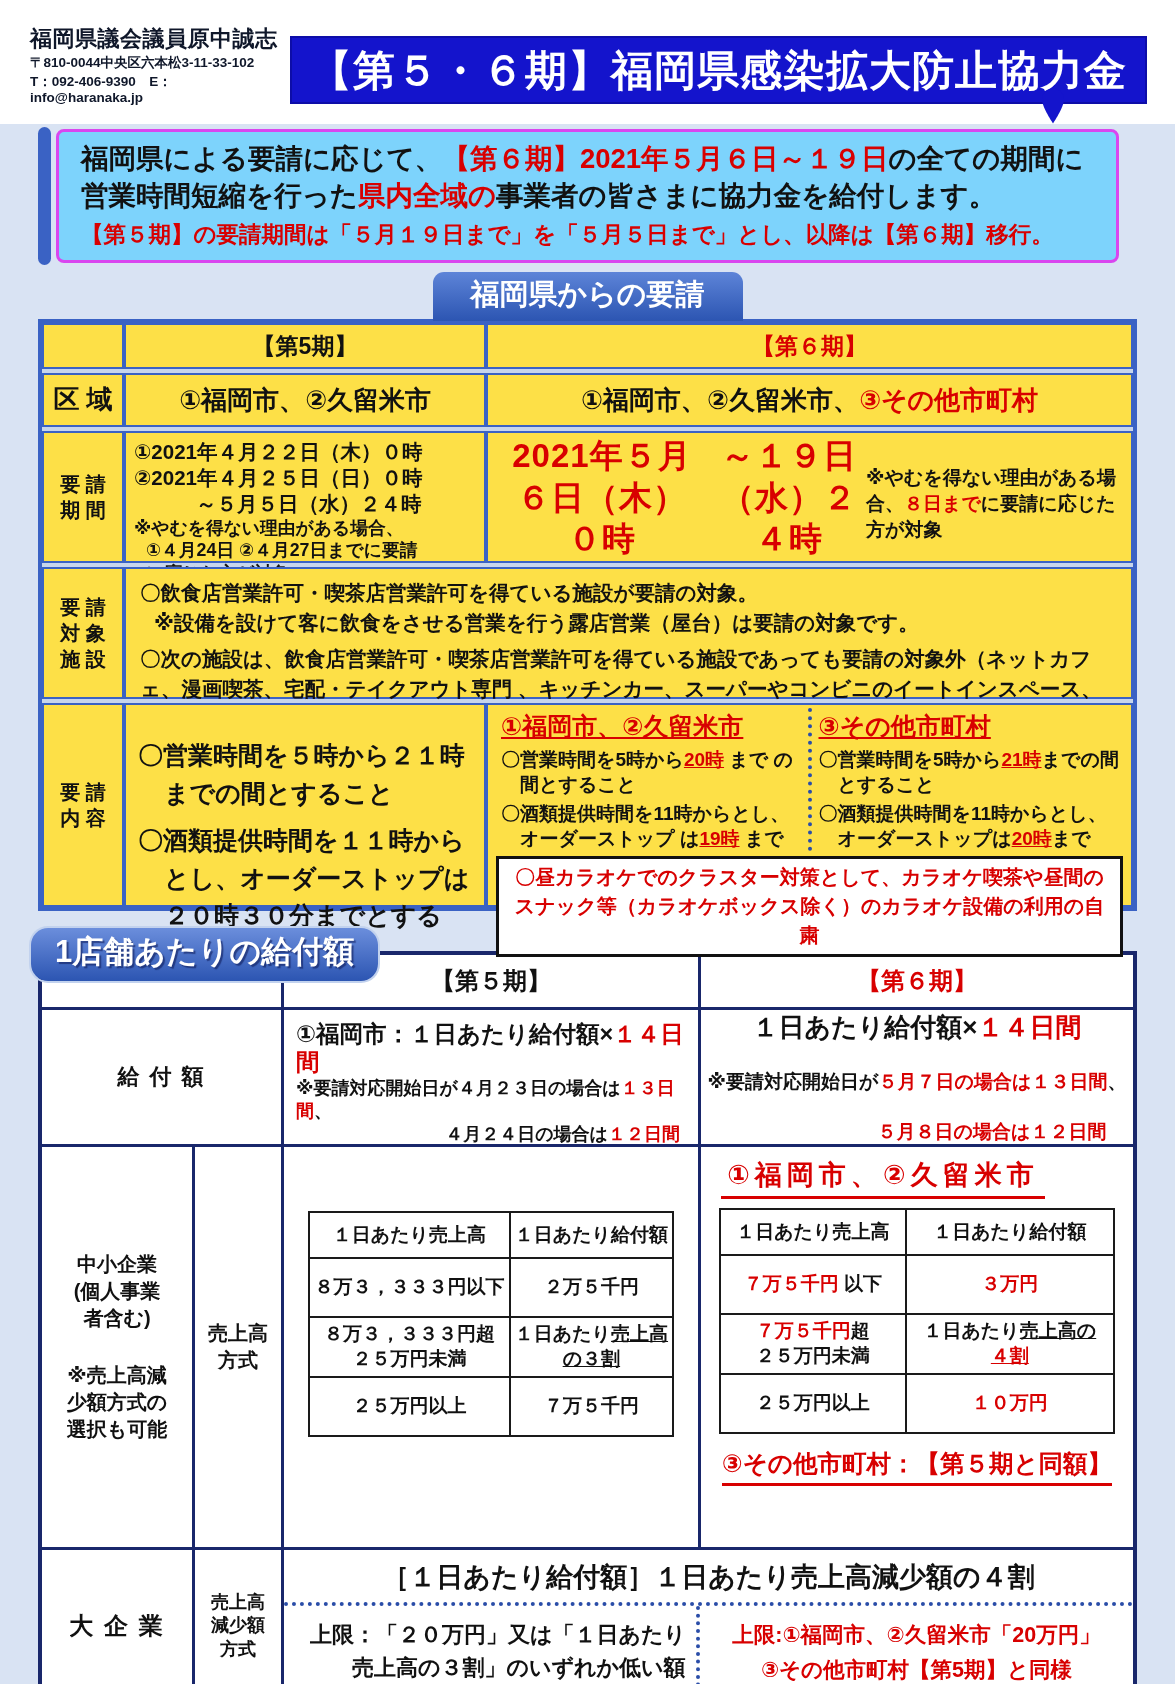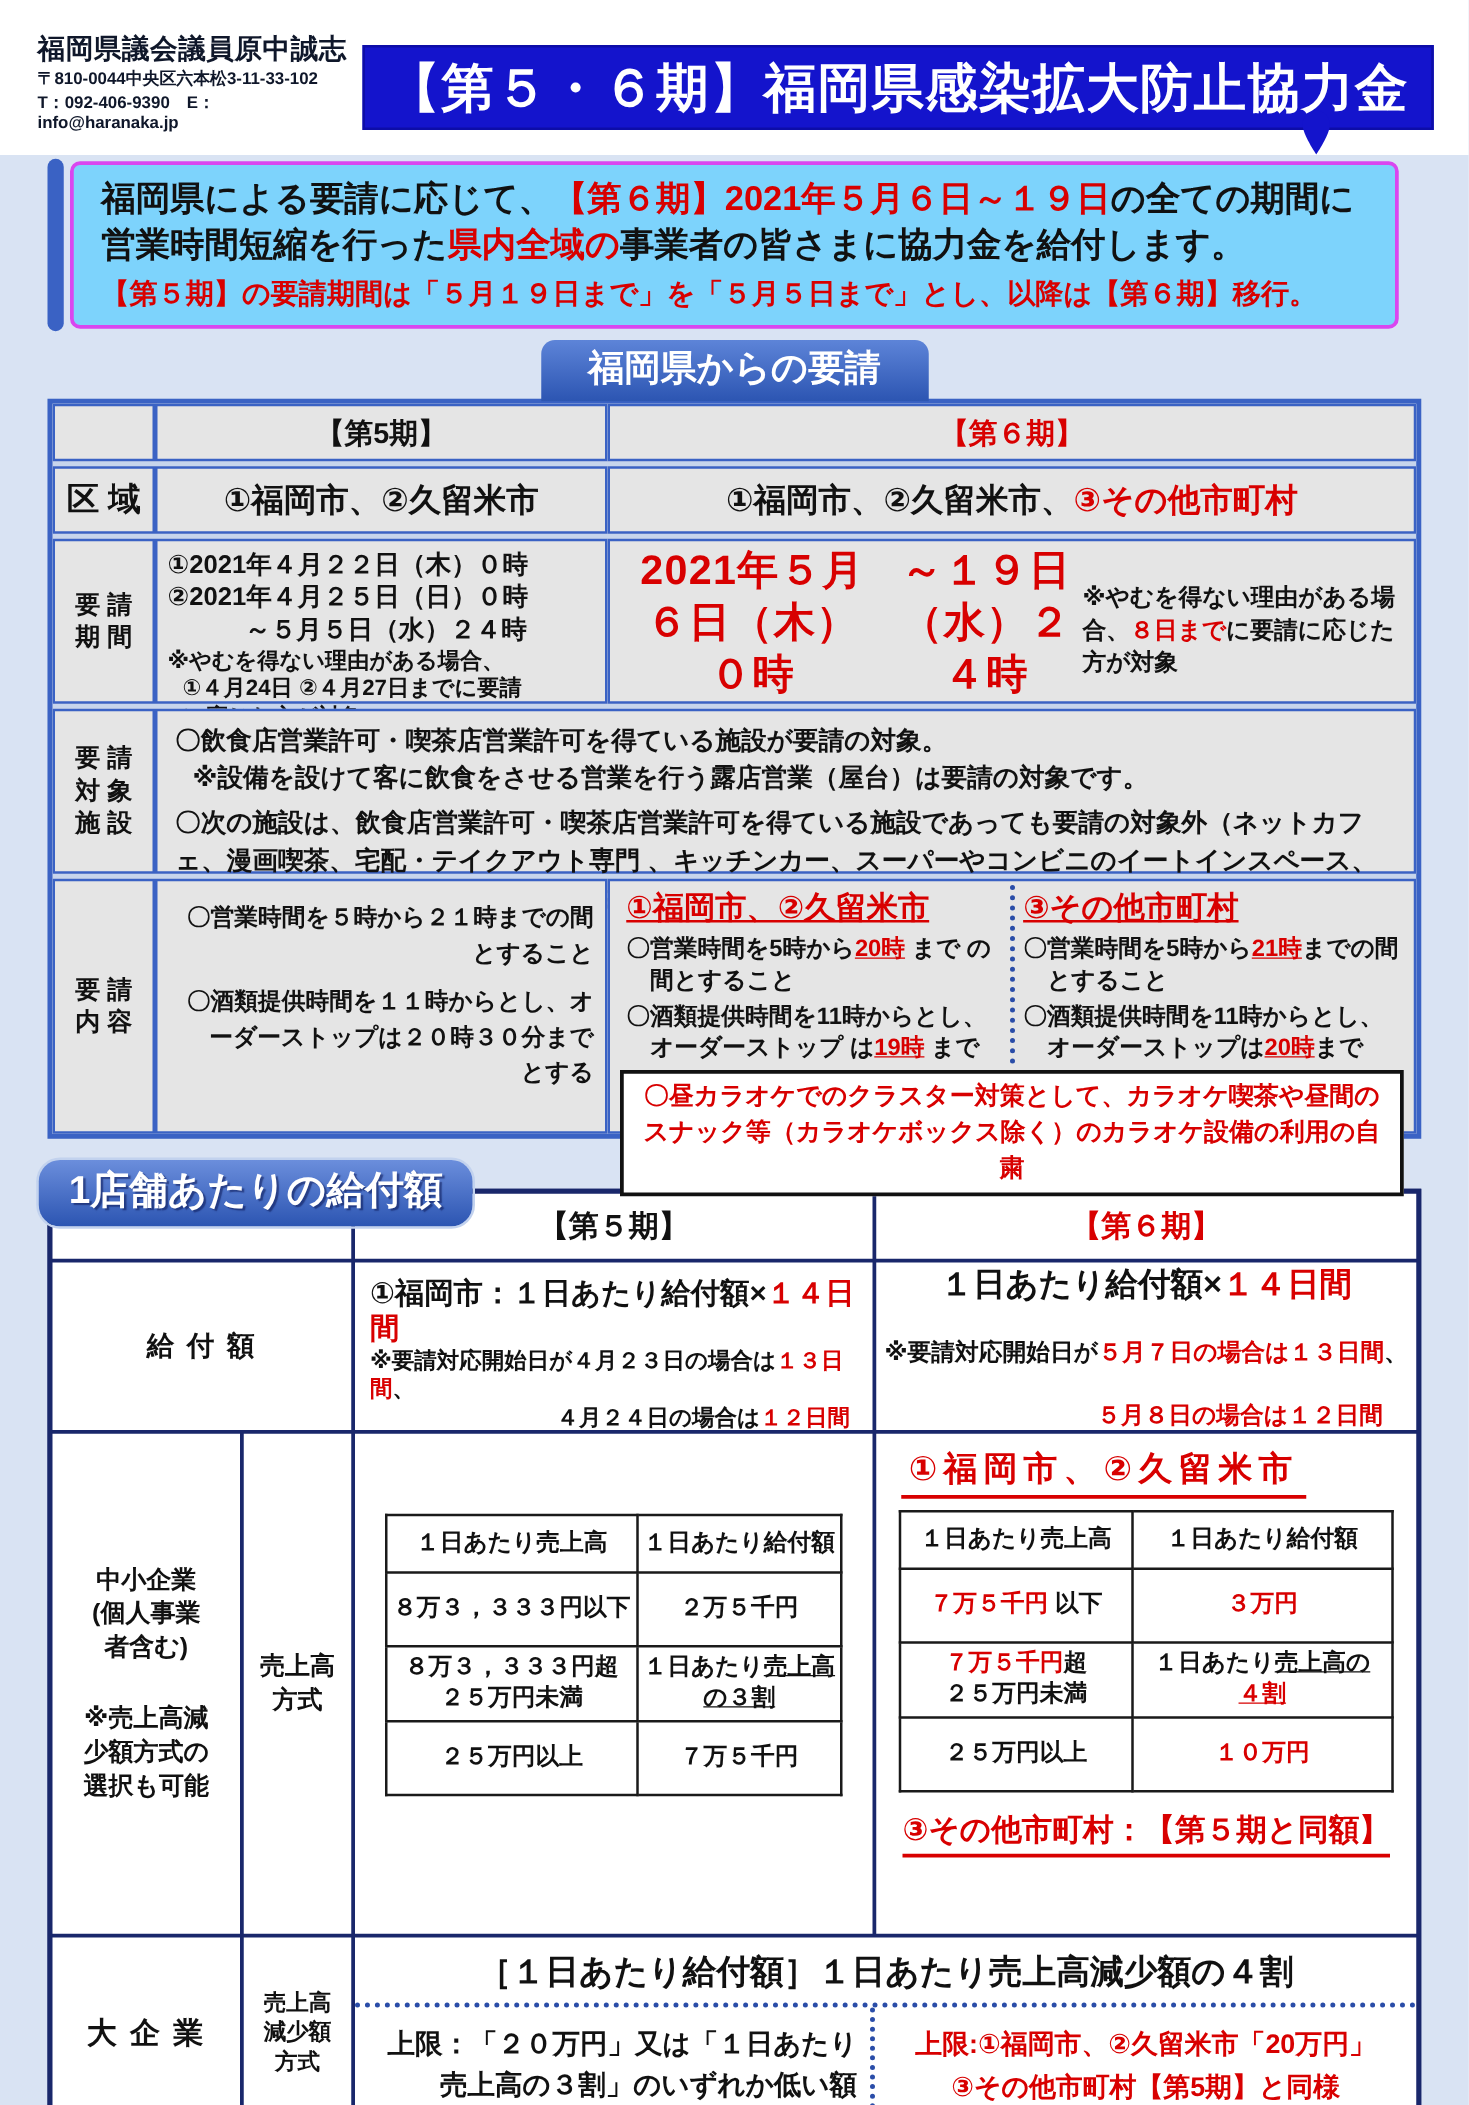"【第5期】" .t1 .cell { background: #e5e5e5 -> #fde047 }
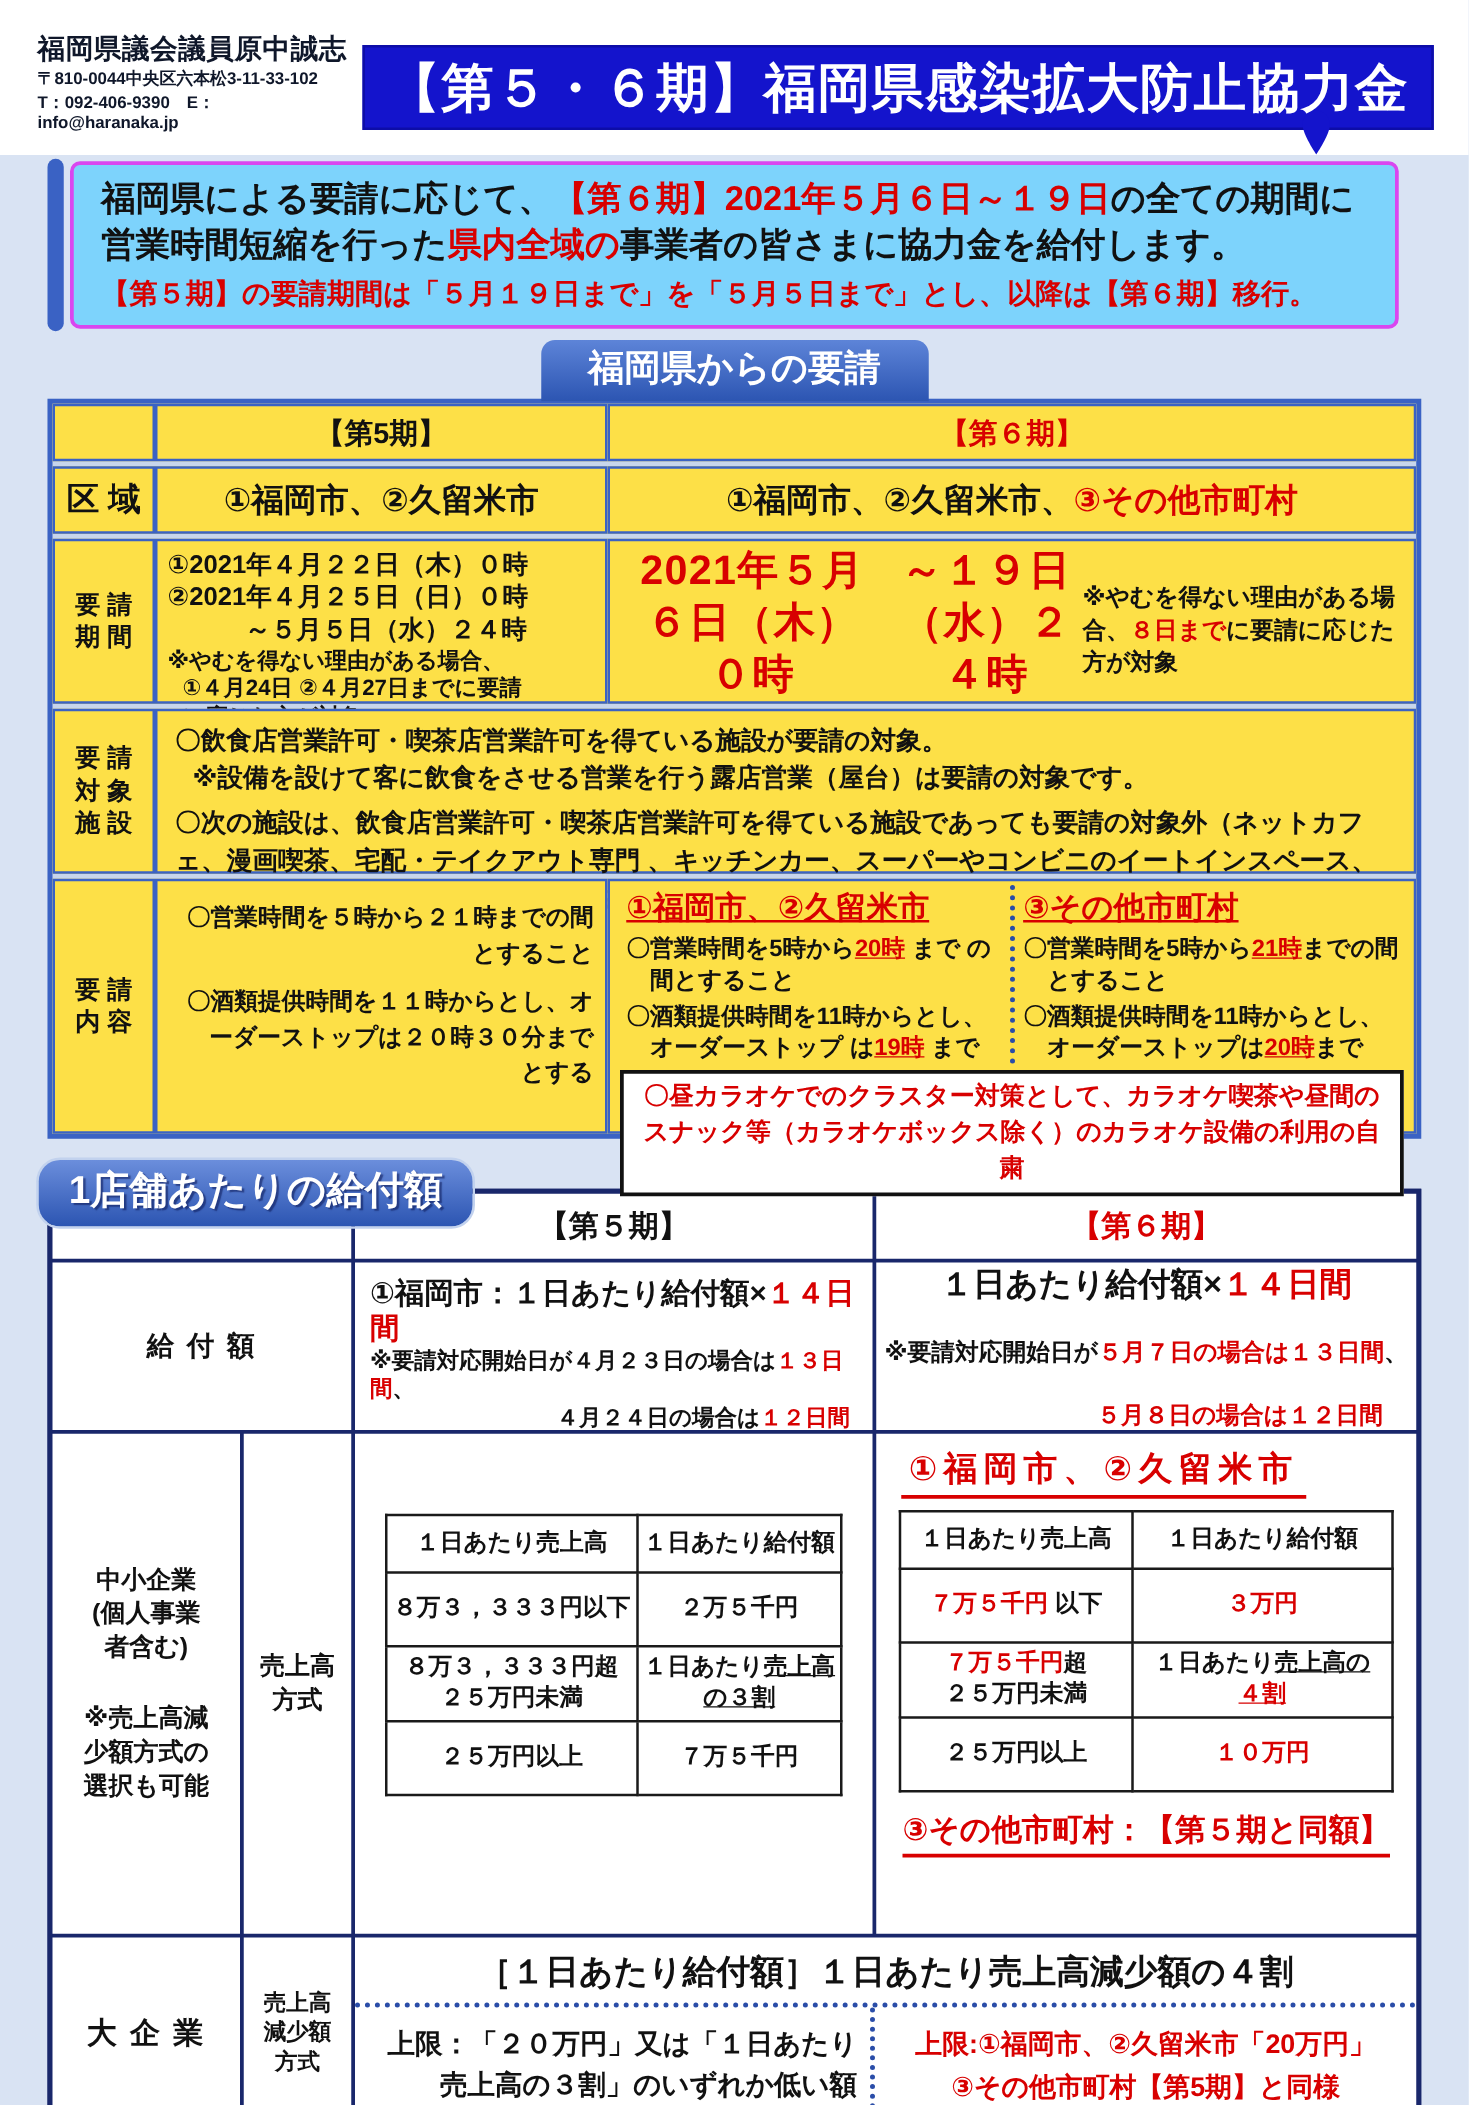"〇営業時間を５時から２１時までの間とすること" .t1 .crow .c5 { font-size: 19px -> 25px; padding: 16px 9px 6px 12px -> 32px 9px 6px 12px; text-align: right -> none }
